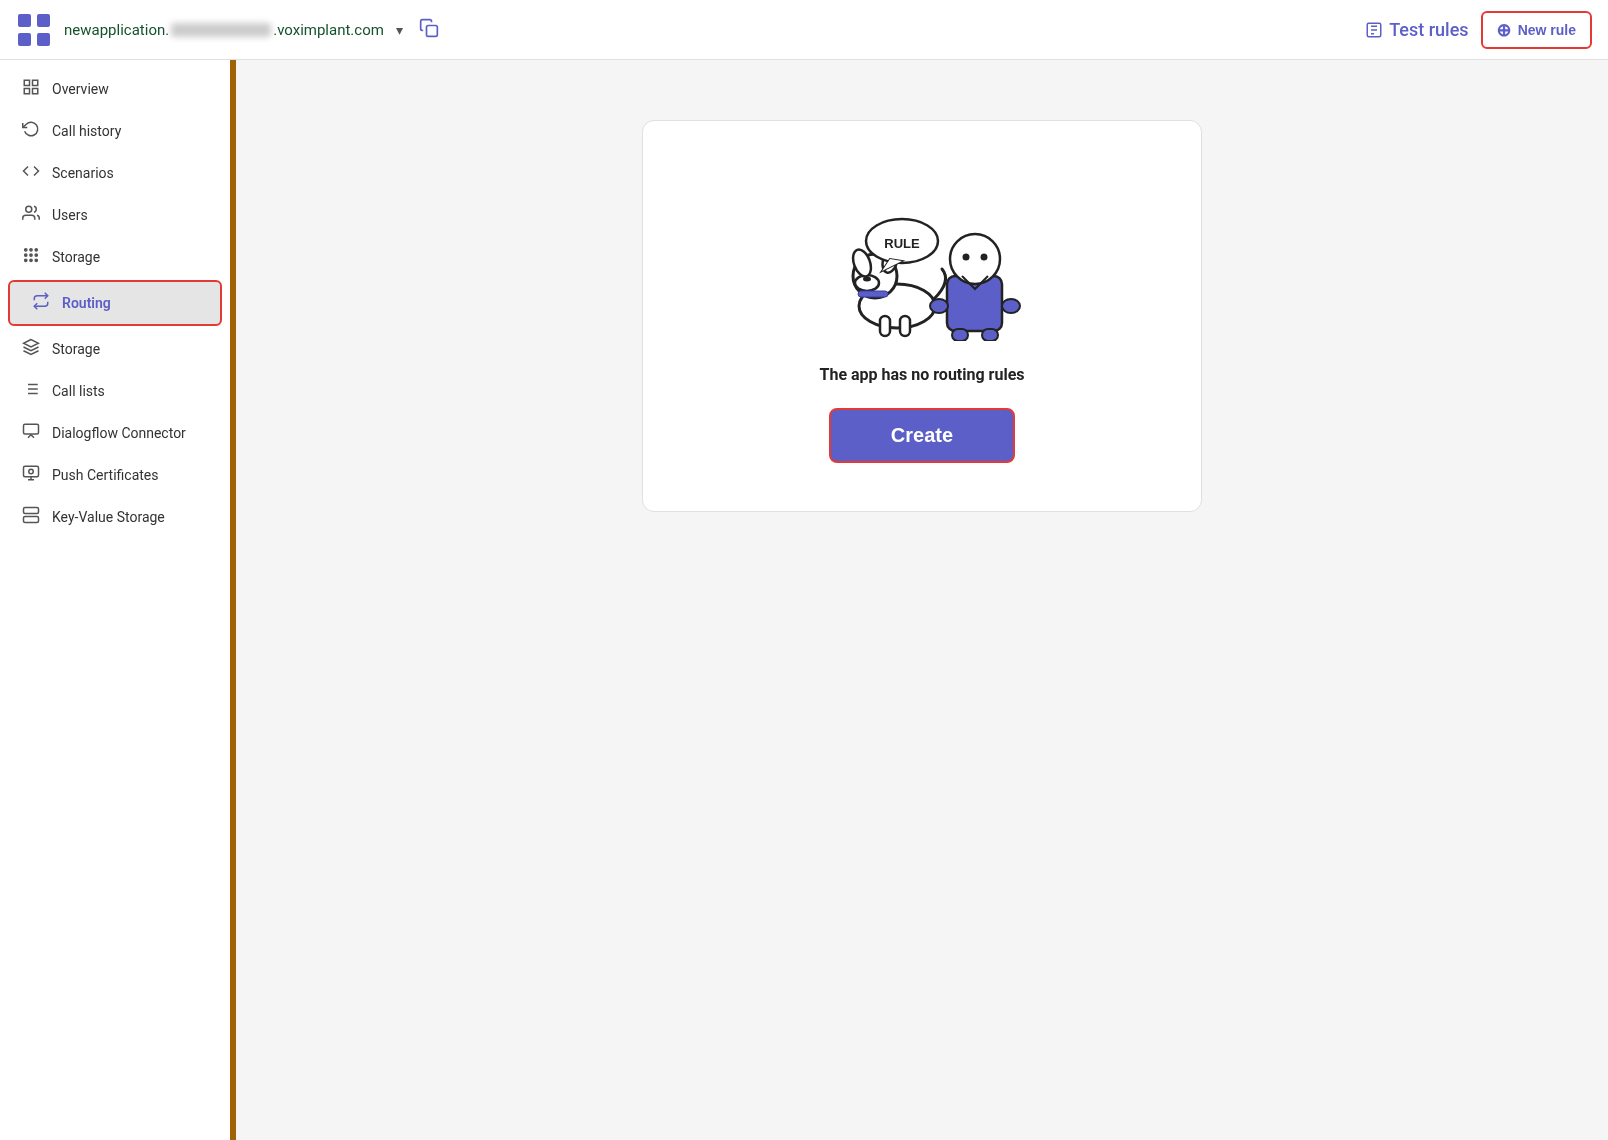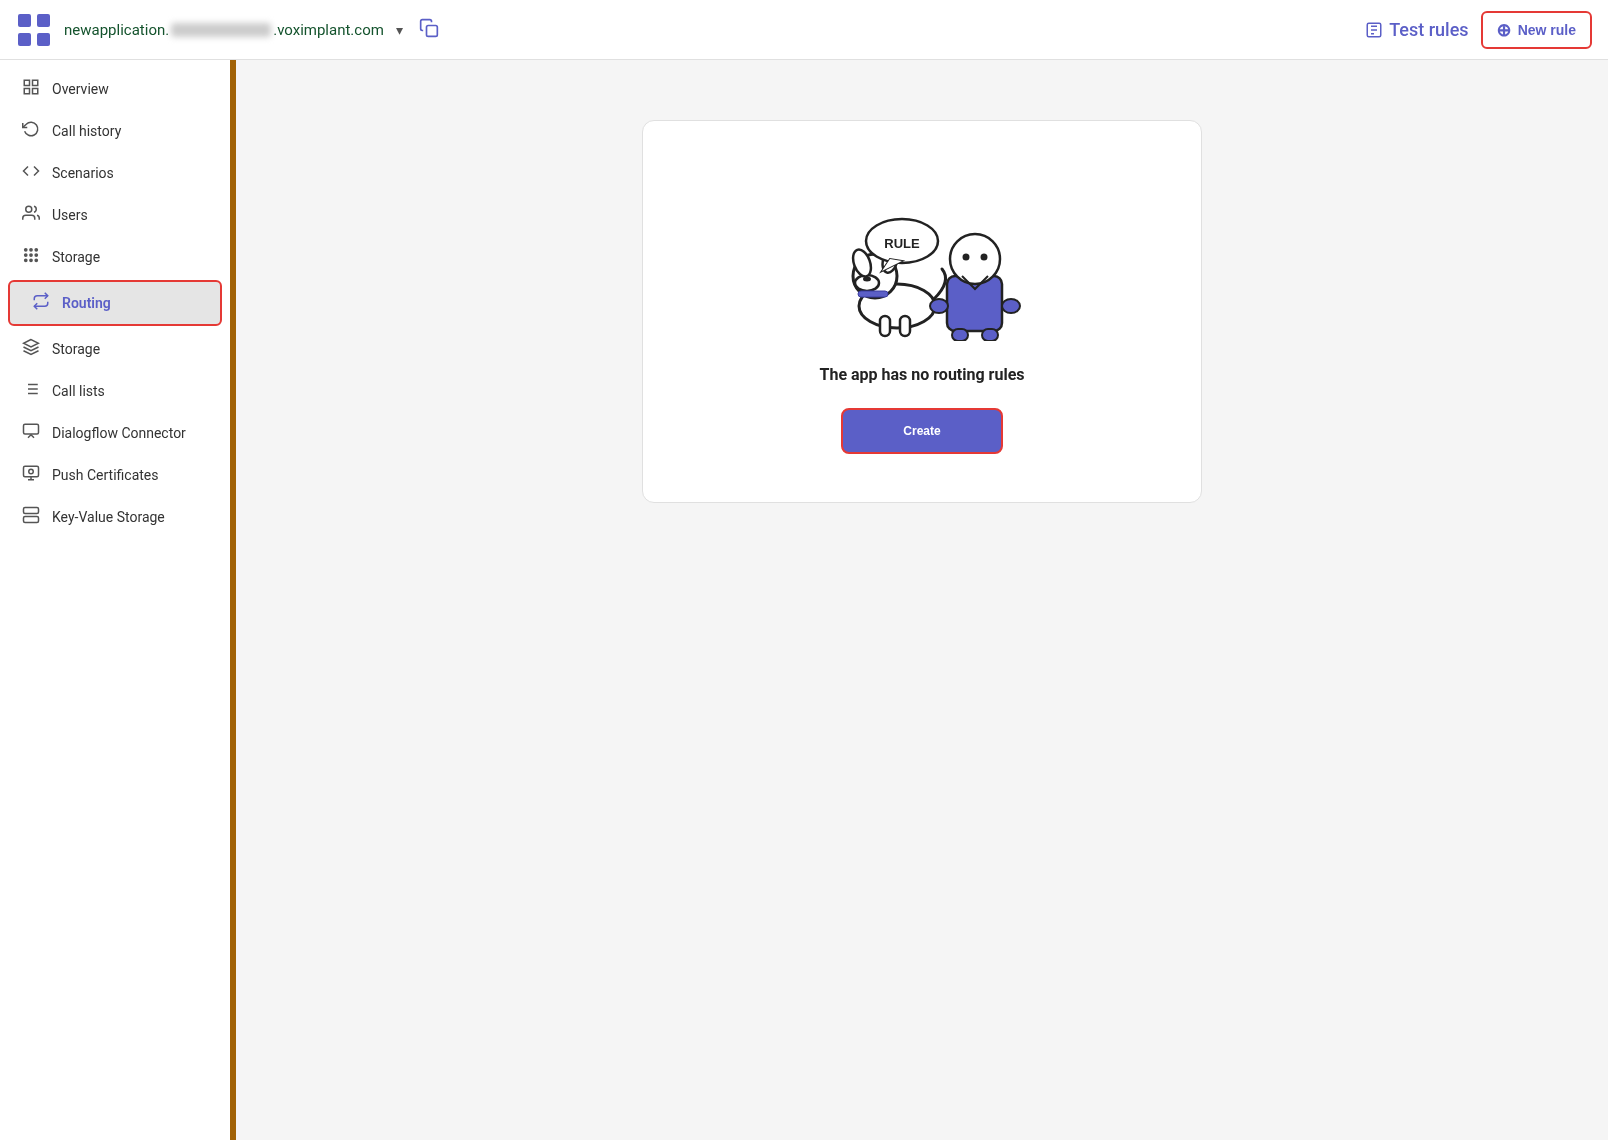"Create" .create-btn { font-size: 12px -> 20px }
